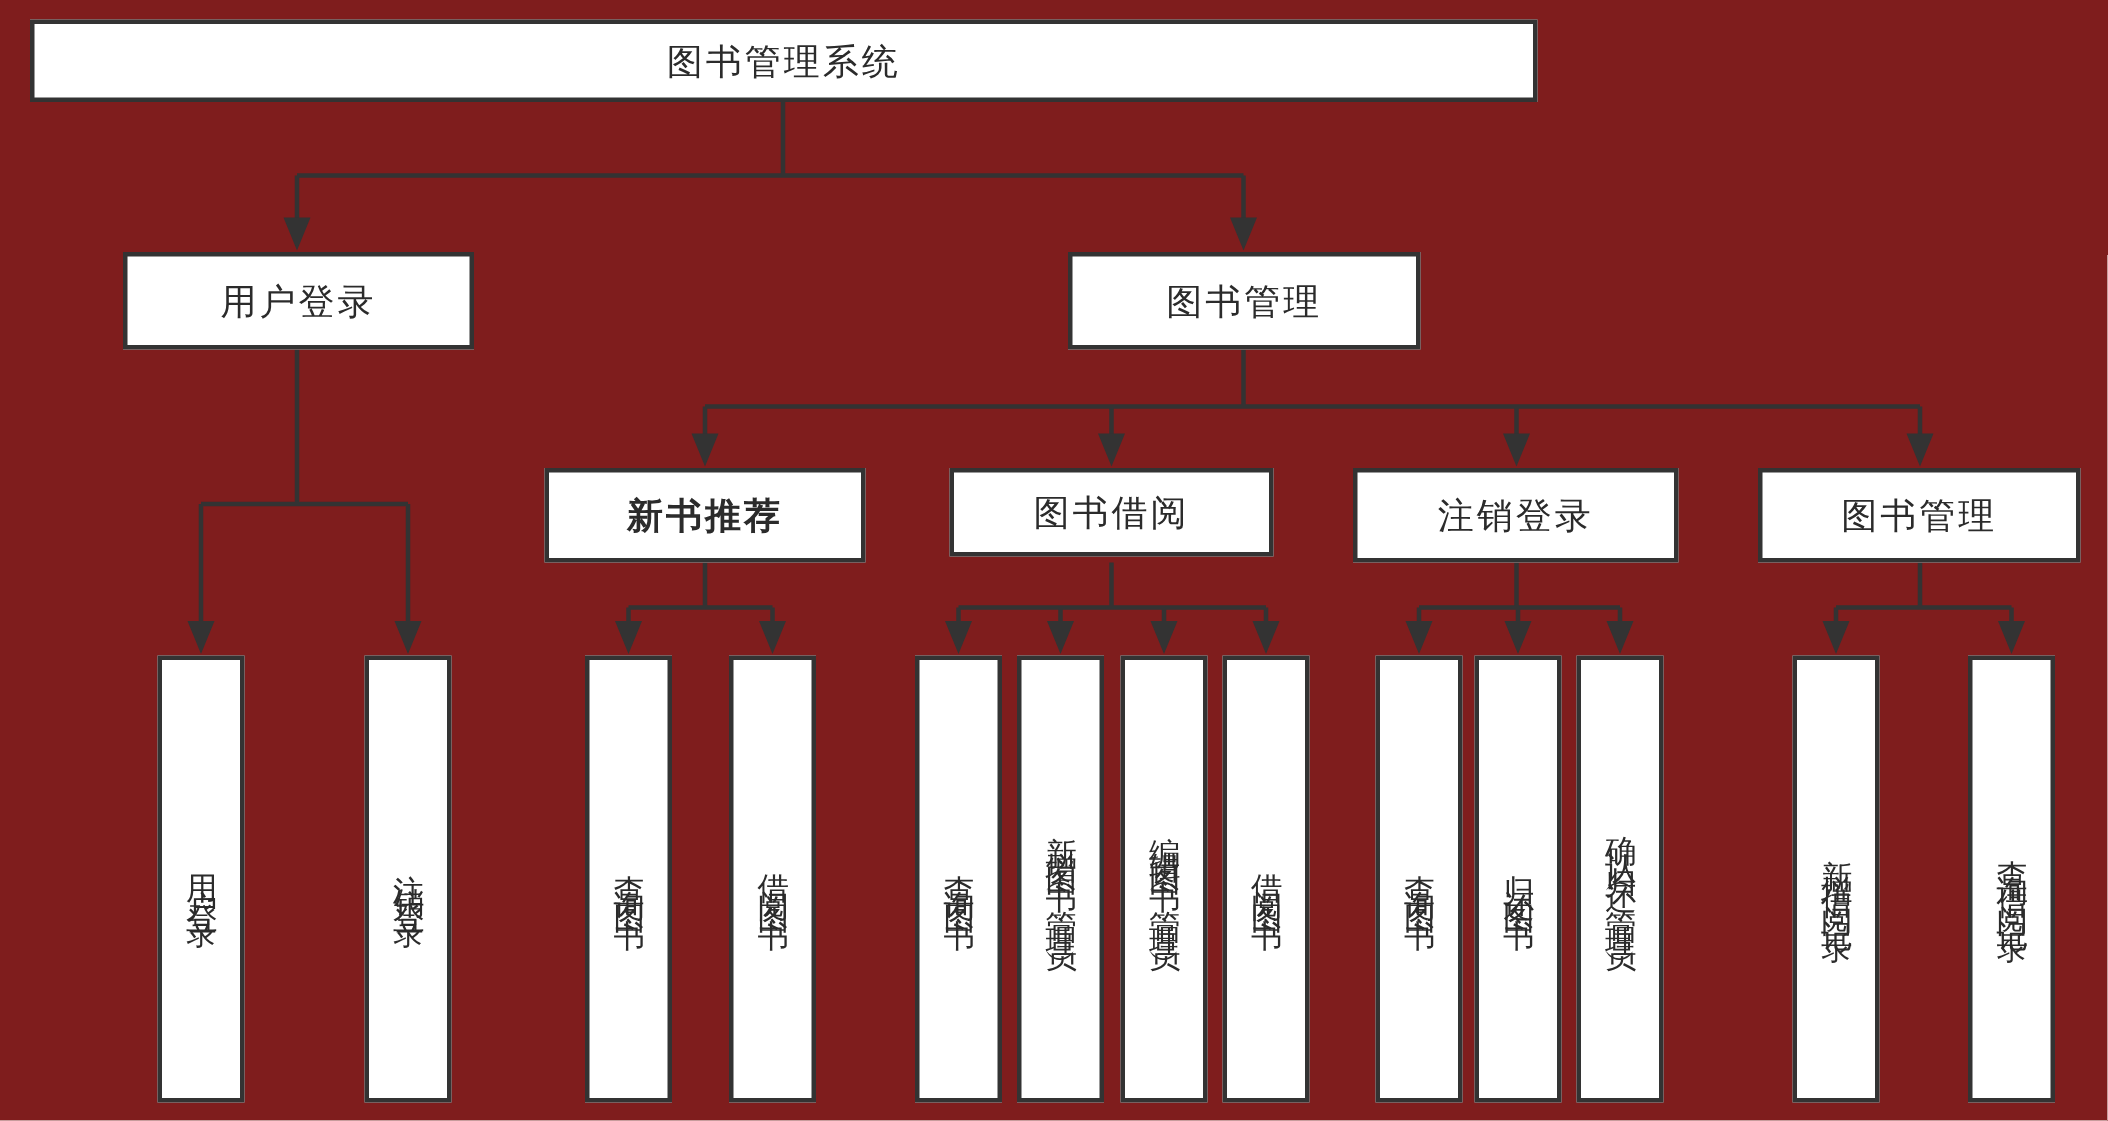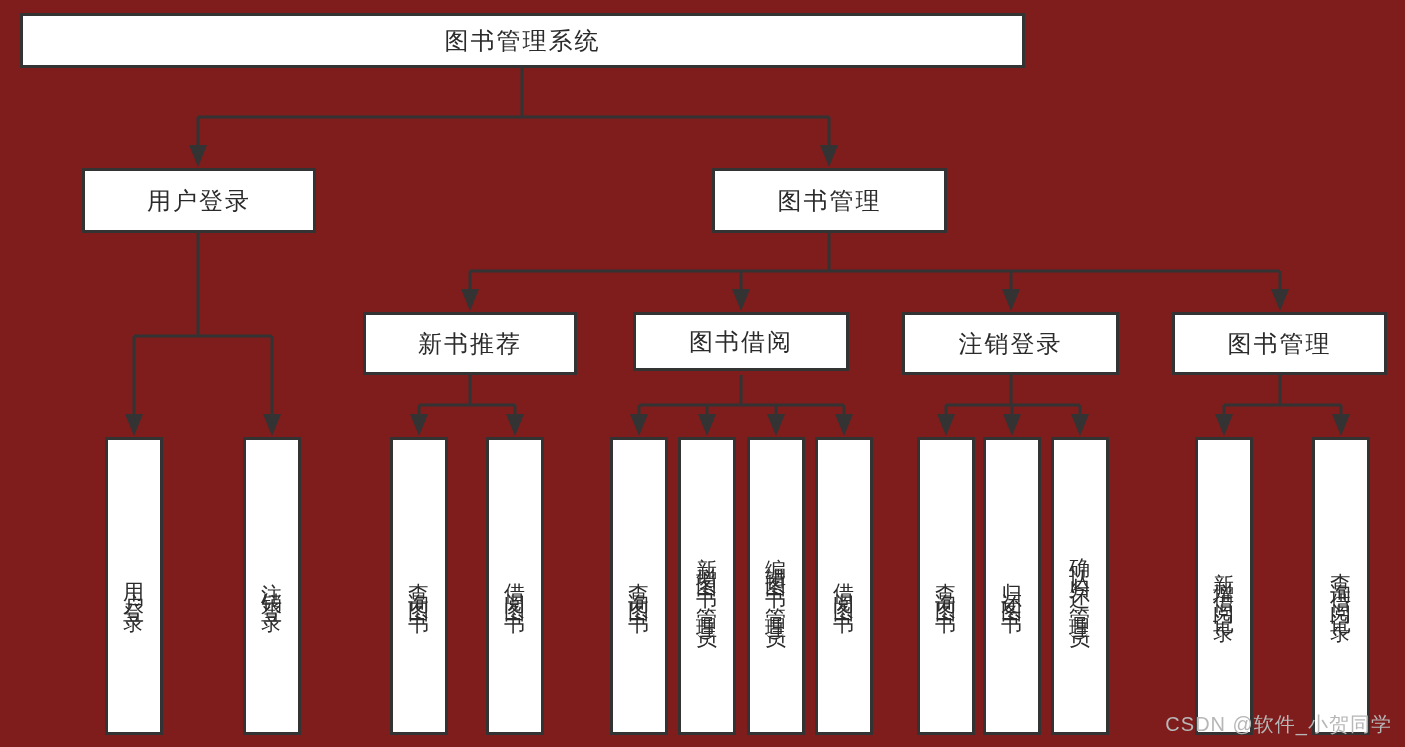"新书推荐" div.box { font-weight: none -> bold }
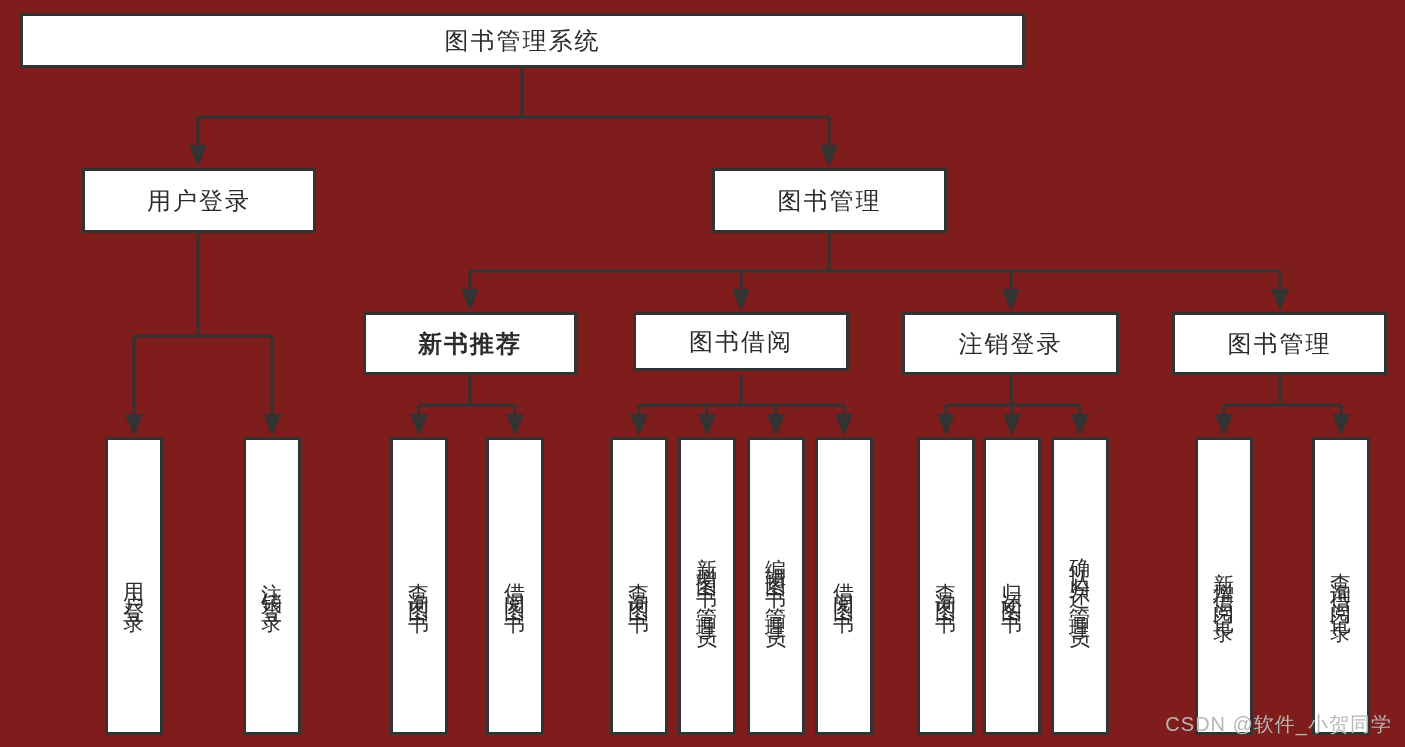"CSDN @软件_小贺同学" div.watermark { html: <div>CSDN @软件_小贺同学</div> -> none }
